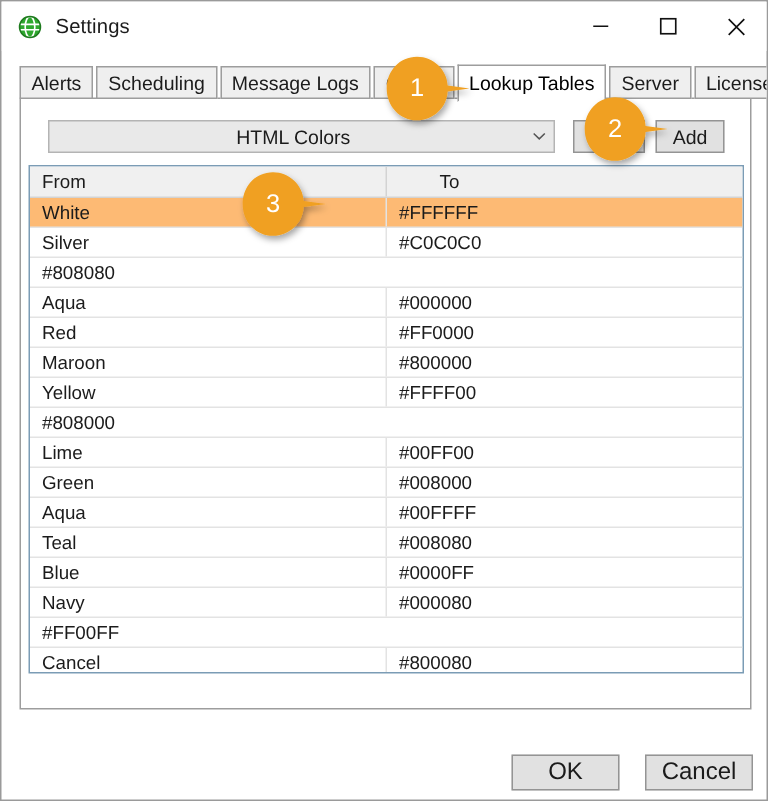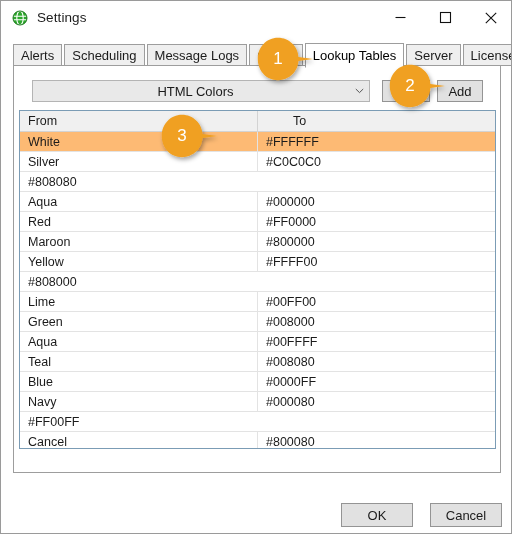"OK" .dlg-btn { font-size: 13px -> 16px }
